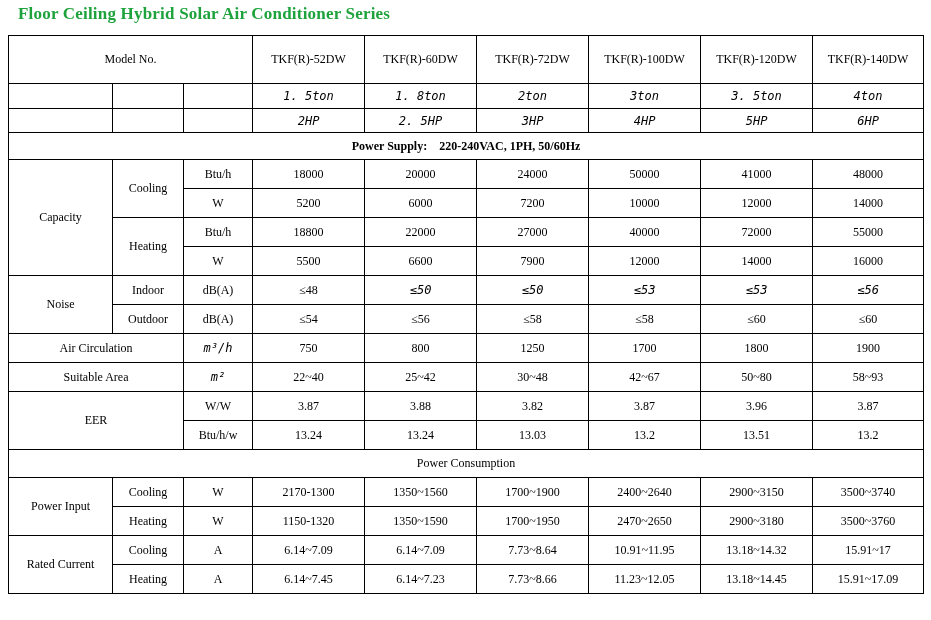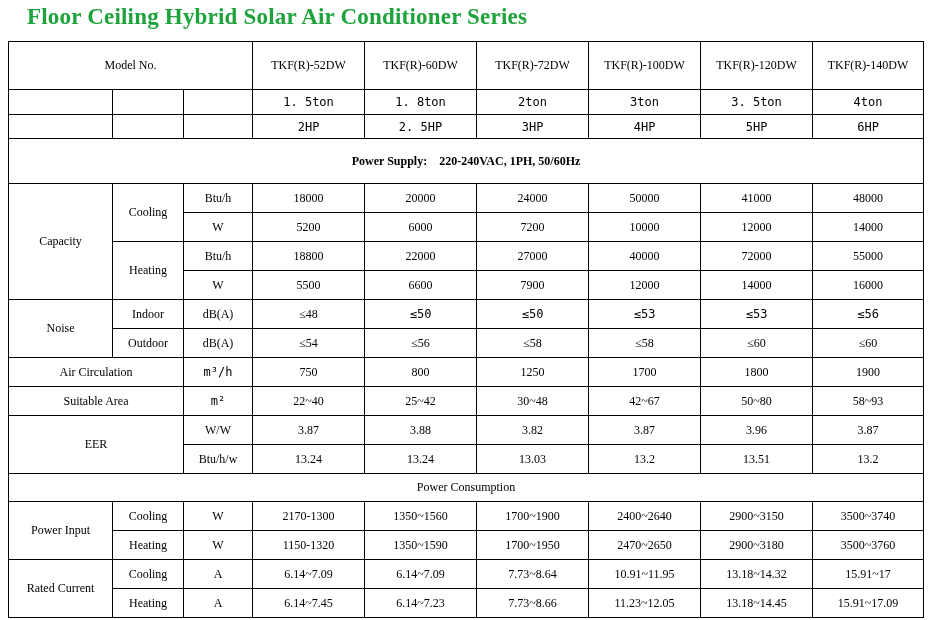"Floor Ceiling Hybrid Solar Air" .page-title { font-size: 23px -> 17px; margin: 4px 0 0 27px -> 4px 0 0 18px }
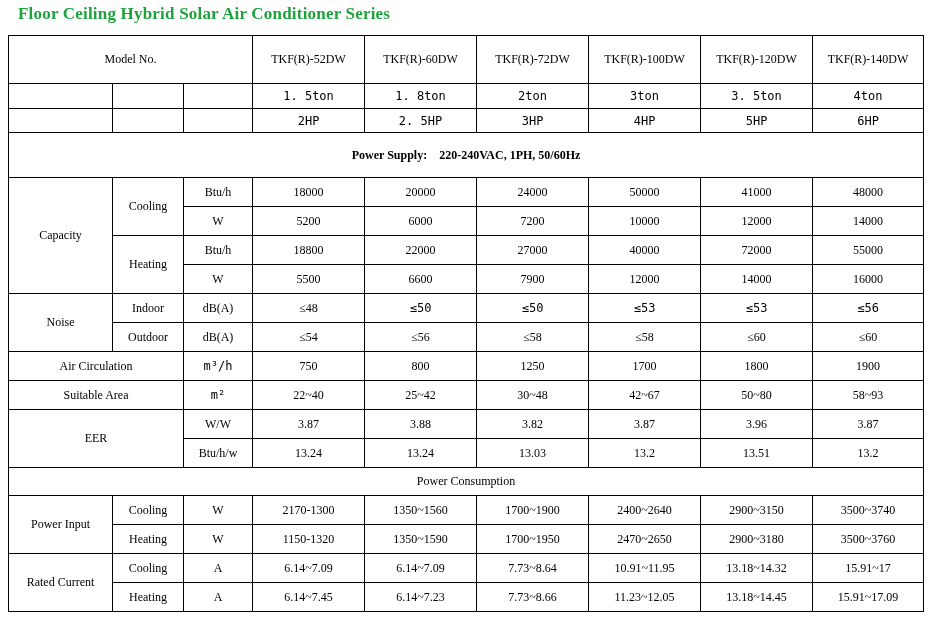"1. 5ton" .cjk { font-style: none -> italic }
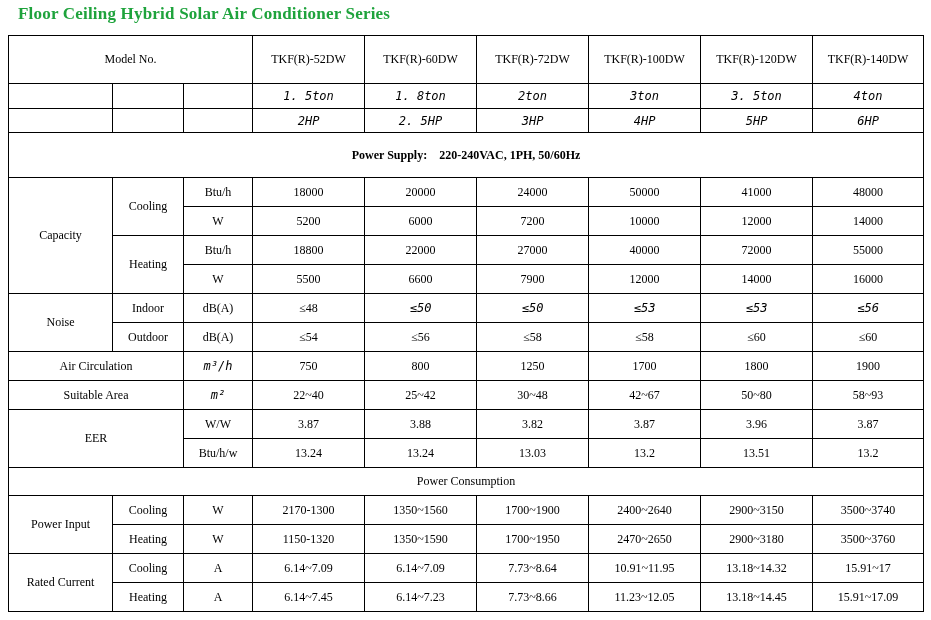"Power Supply: 220-240VAC, 1PH, 50/60Hz" tr.h27 { height: 45px -> 27px }
